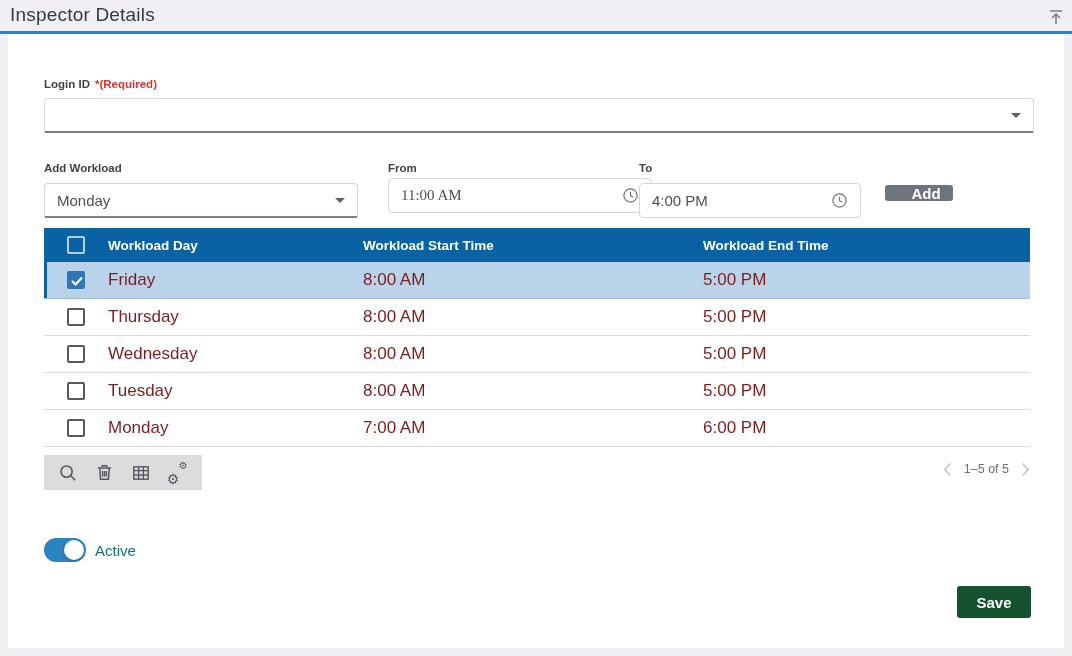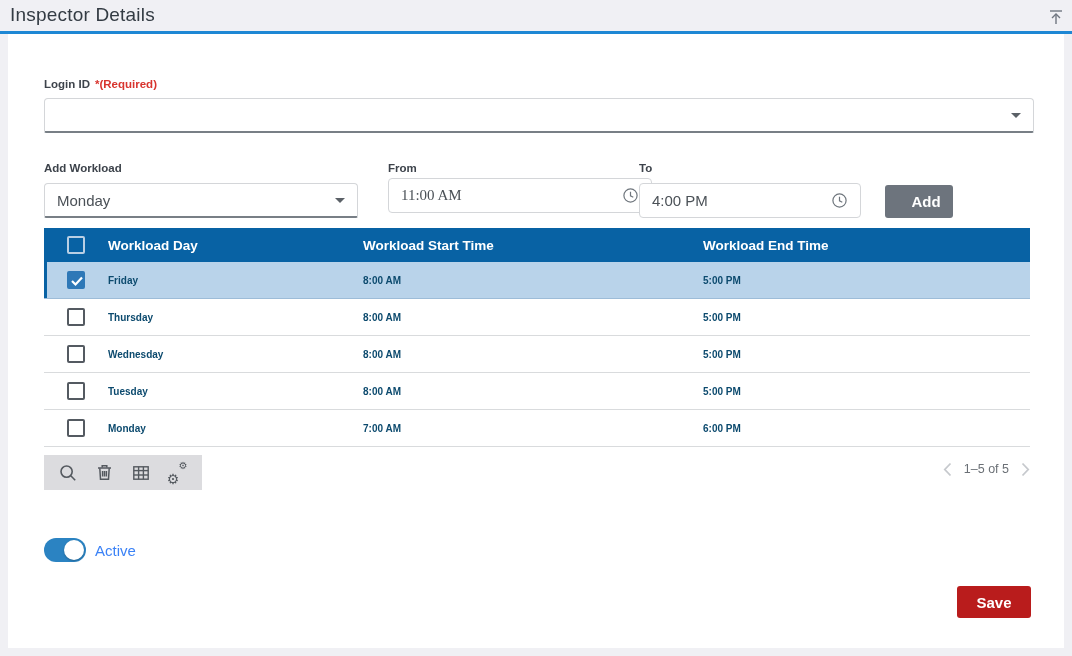"Add" .btn-add { height: 33px -> 16px }
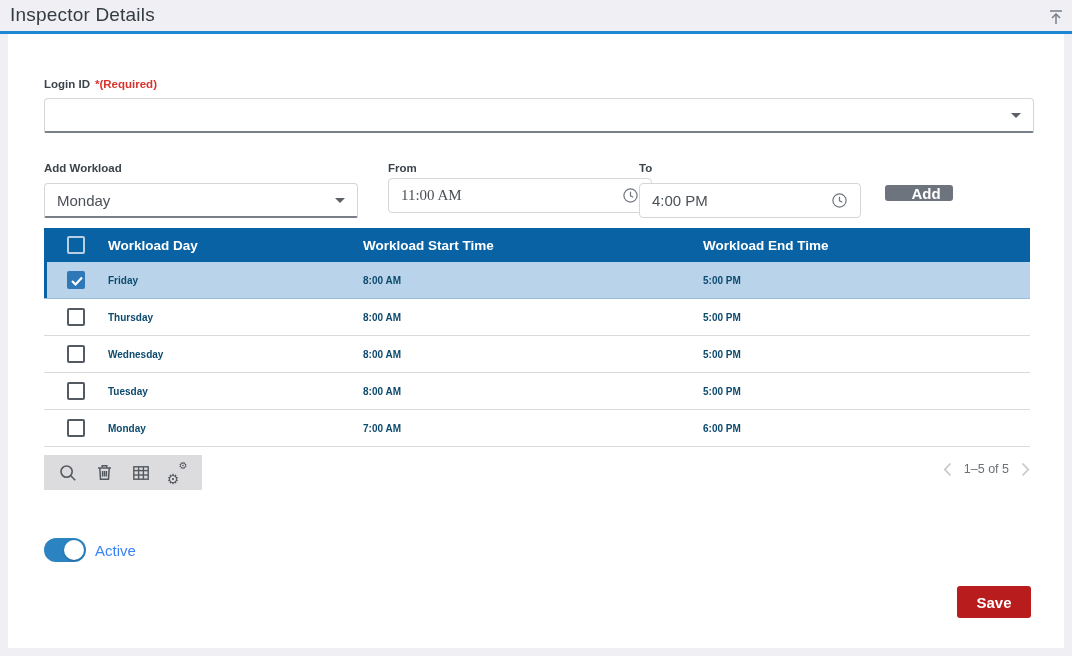"Friday" .trow { color: #0c4a6e -> #7f1d1d; font-size: 10px -> 17px; font-weight: bold -> none }
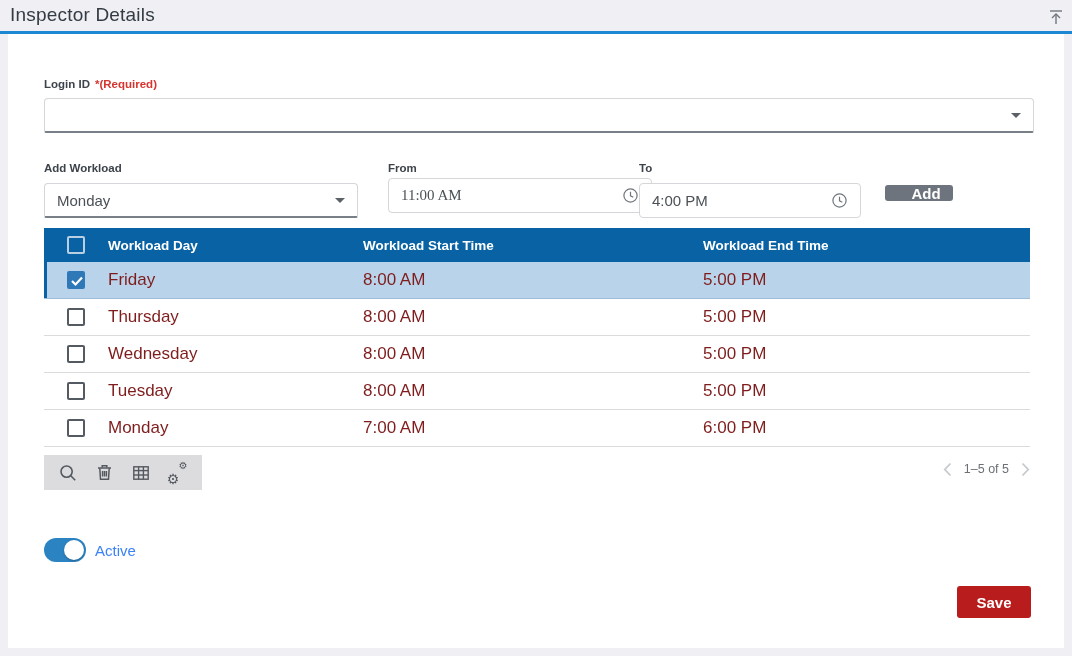"Active" .toggle-label { color: #3b82f6 -> #0f766e }
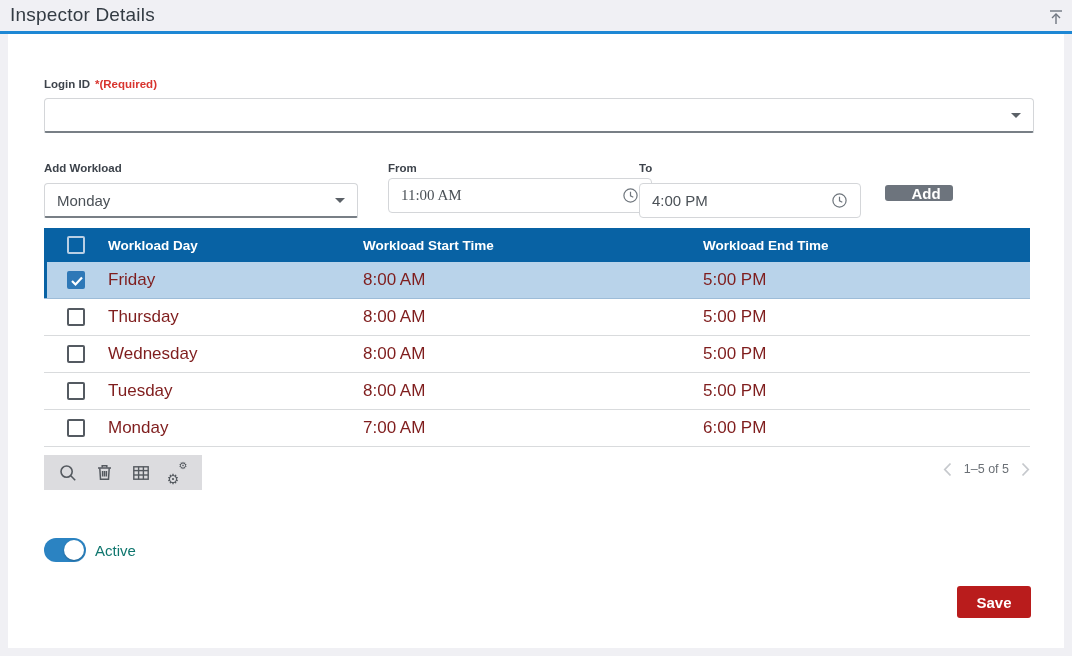"Save" .btn-save { background: #b91c1c -> #14532d }
